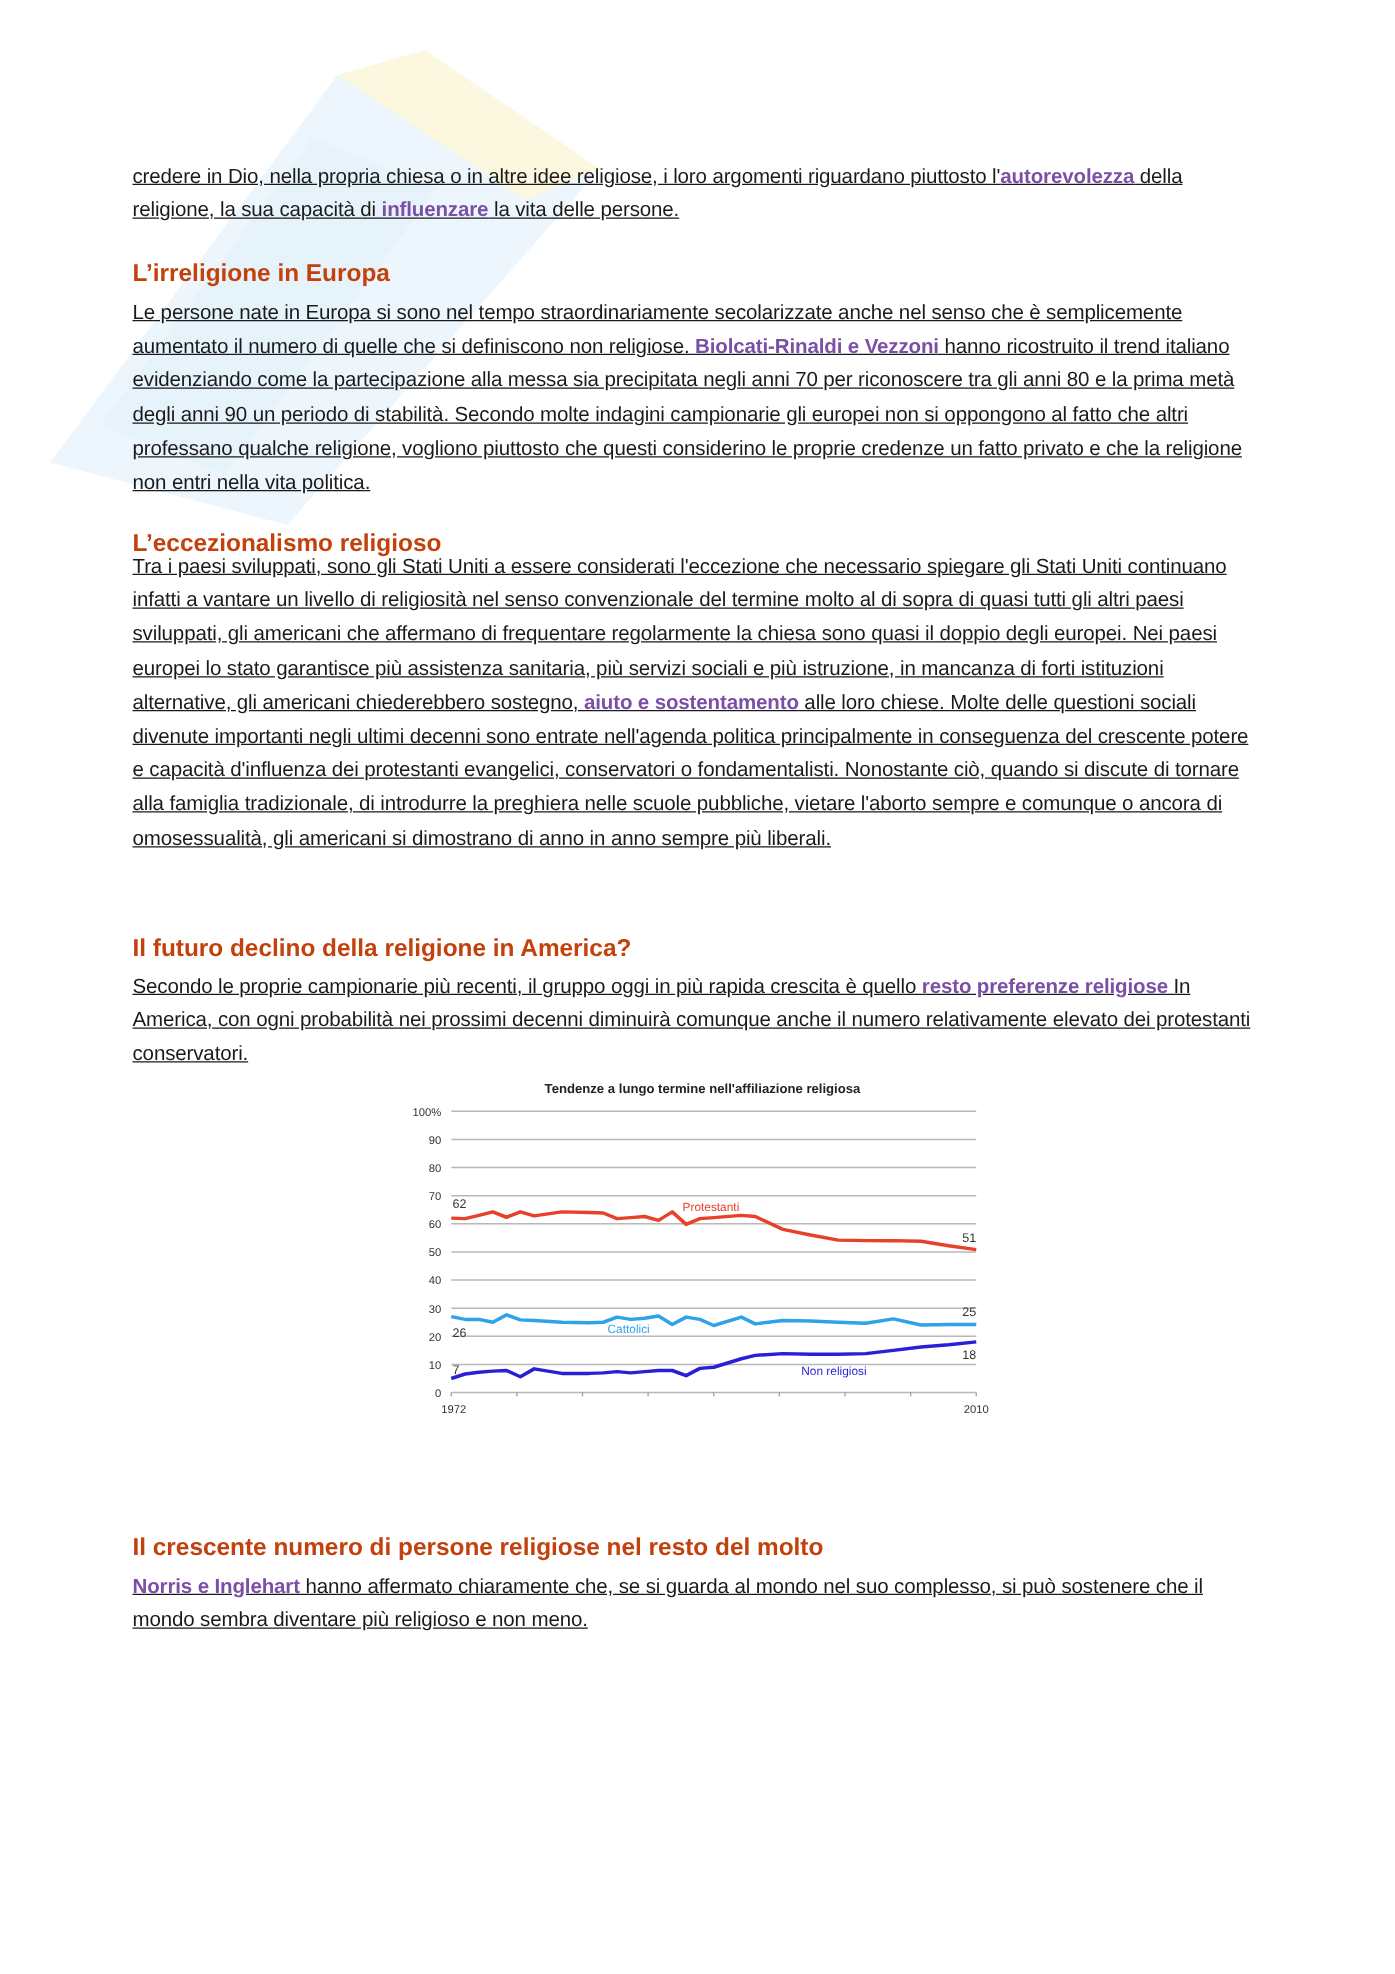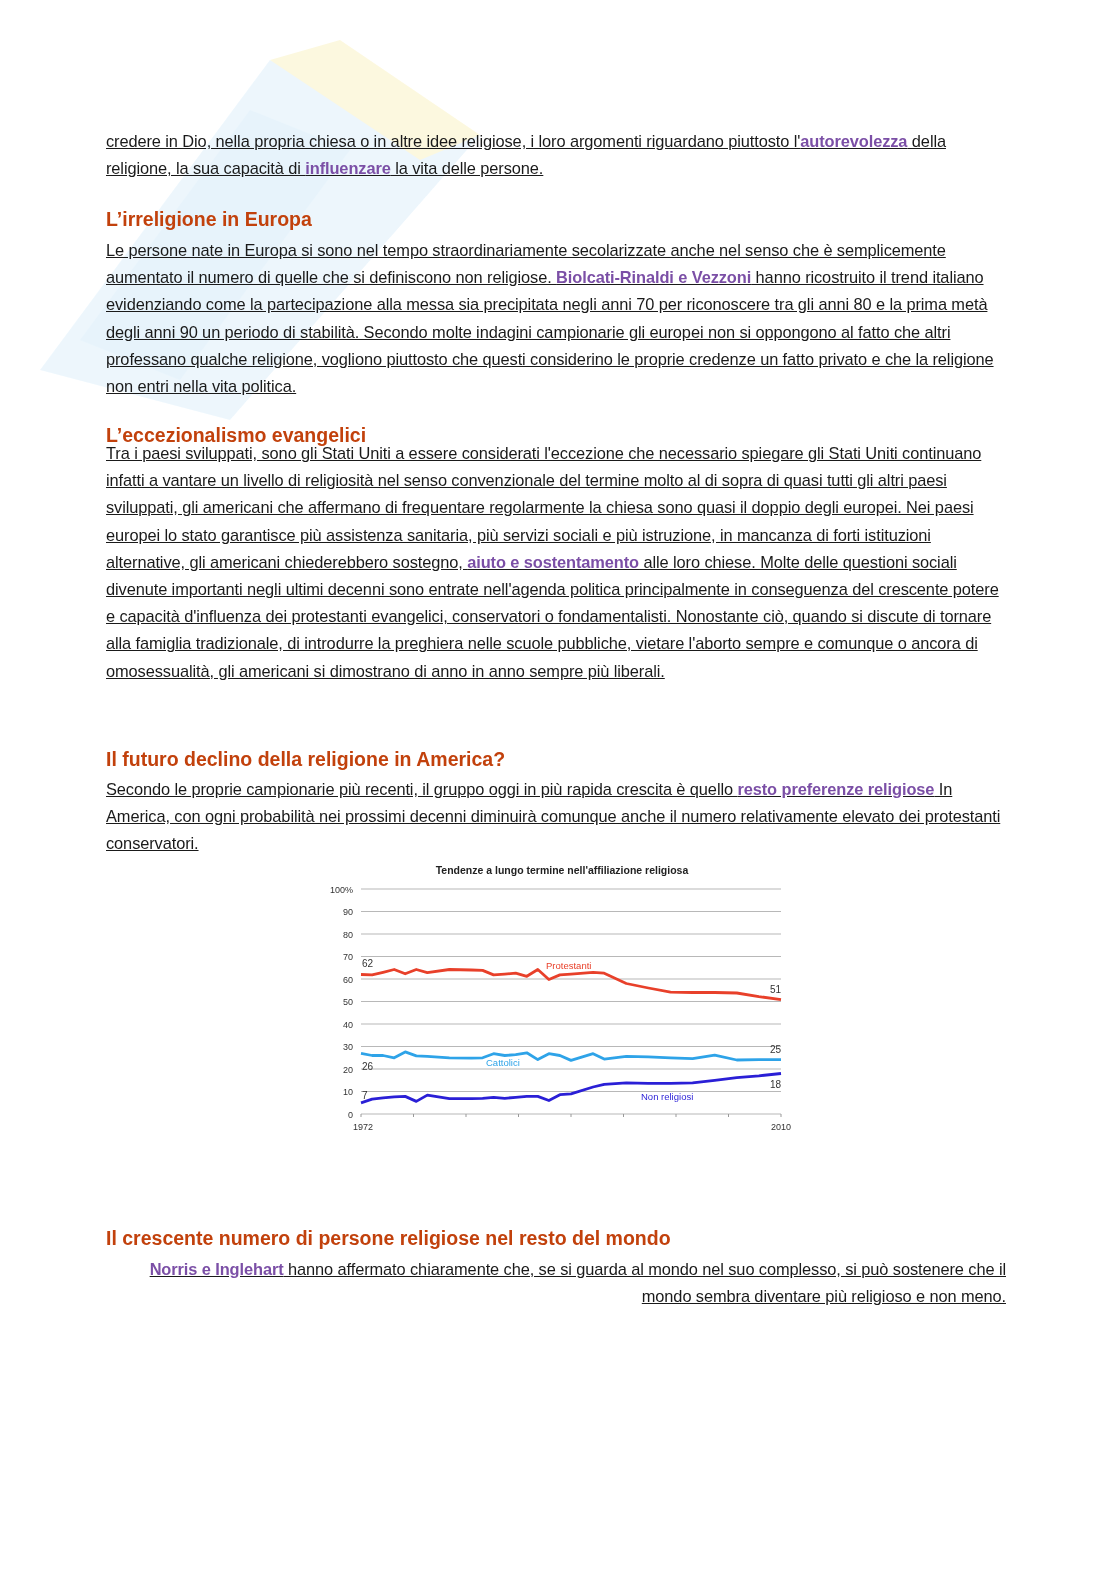"L’eccezionalismo evangelici" h2.h-am { text: evangelici -> religioso }
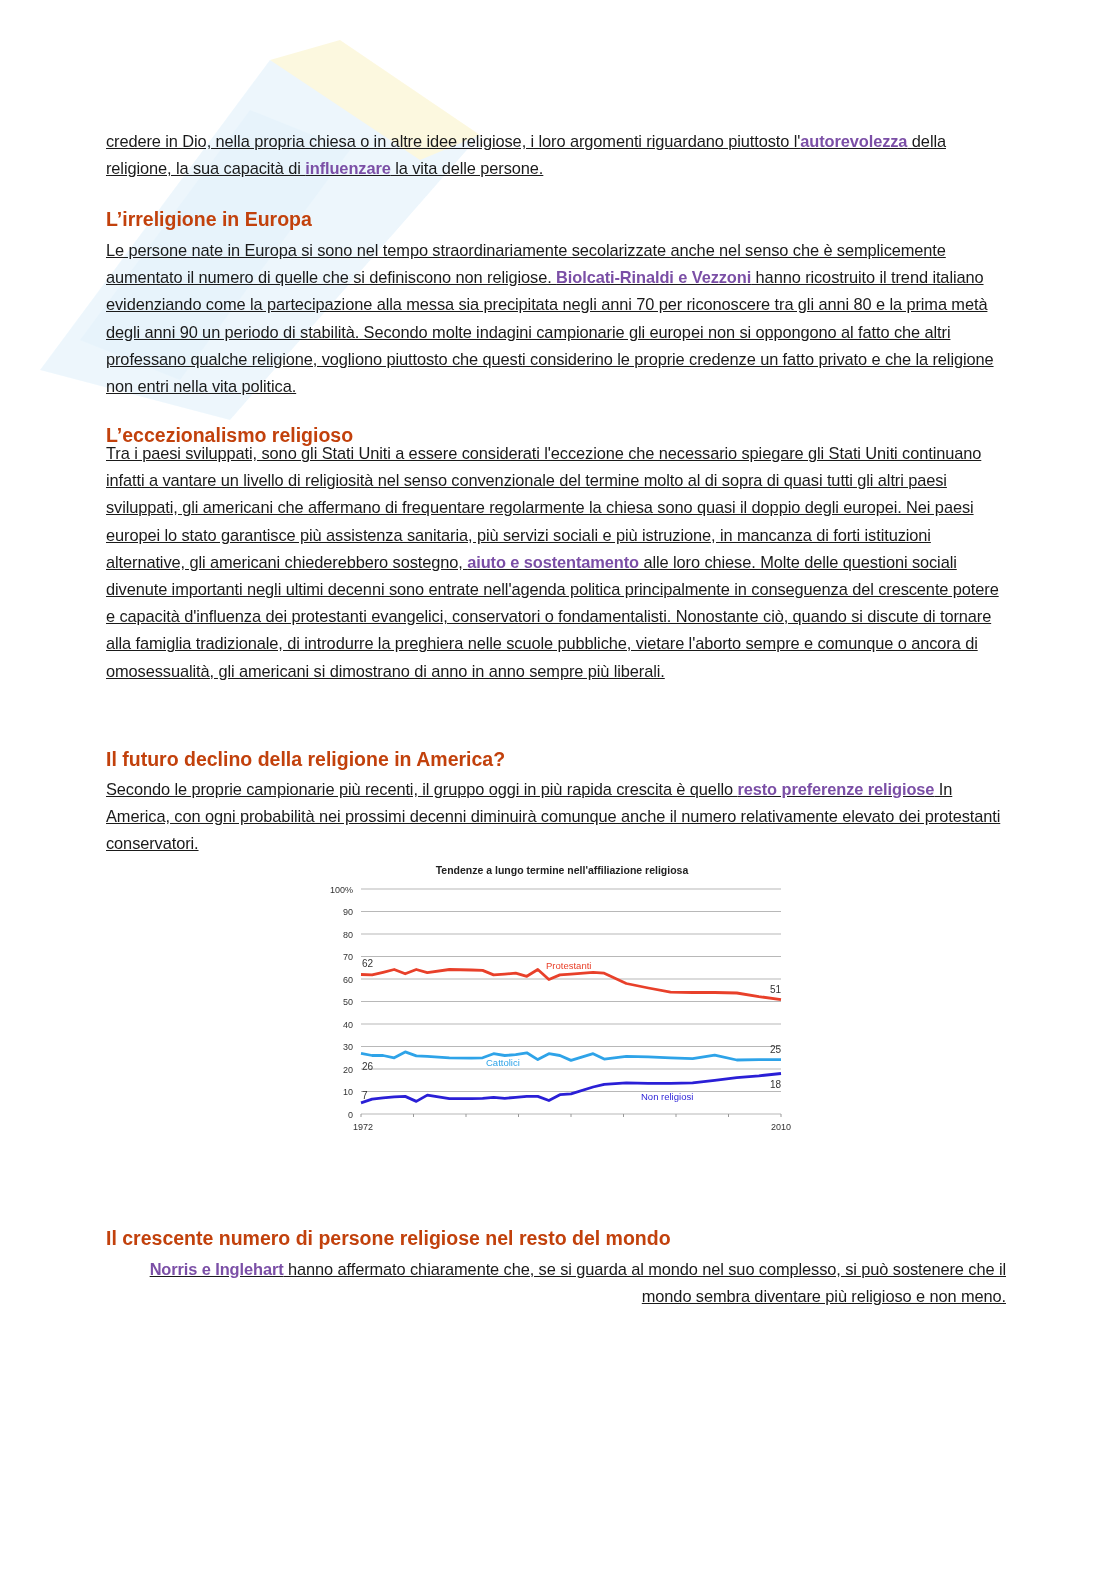"Il crescente numero di persone" h2.h-world { text: mondo -> molto }
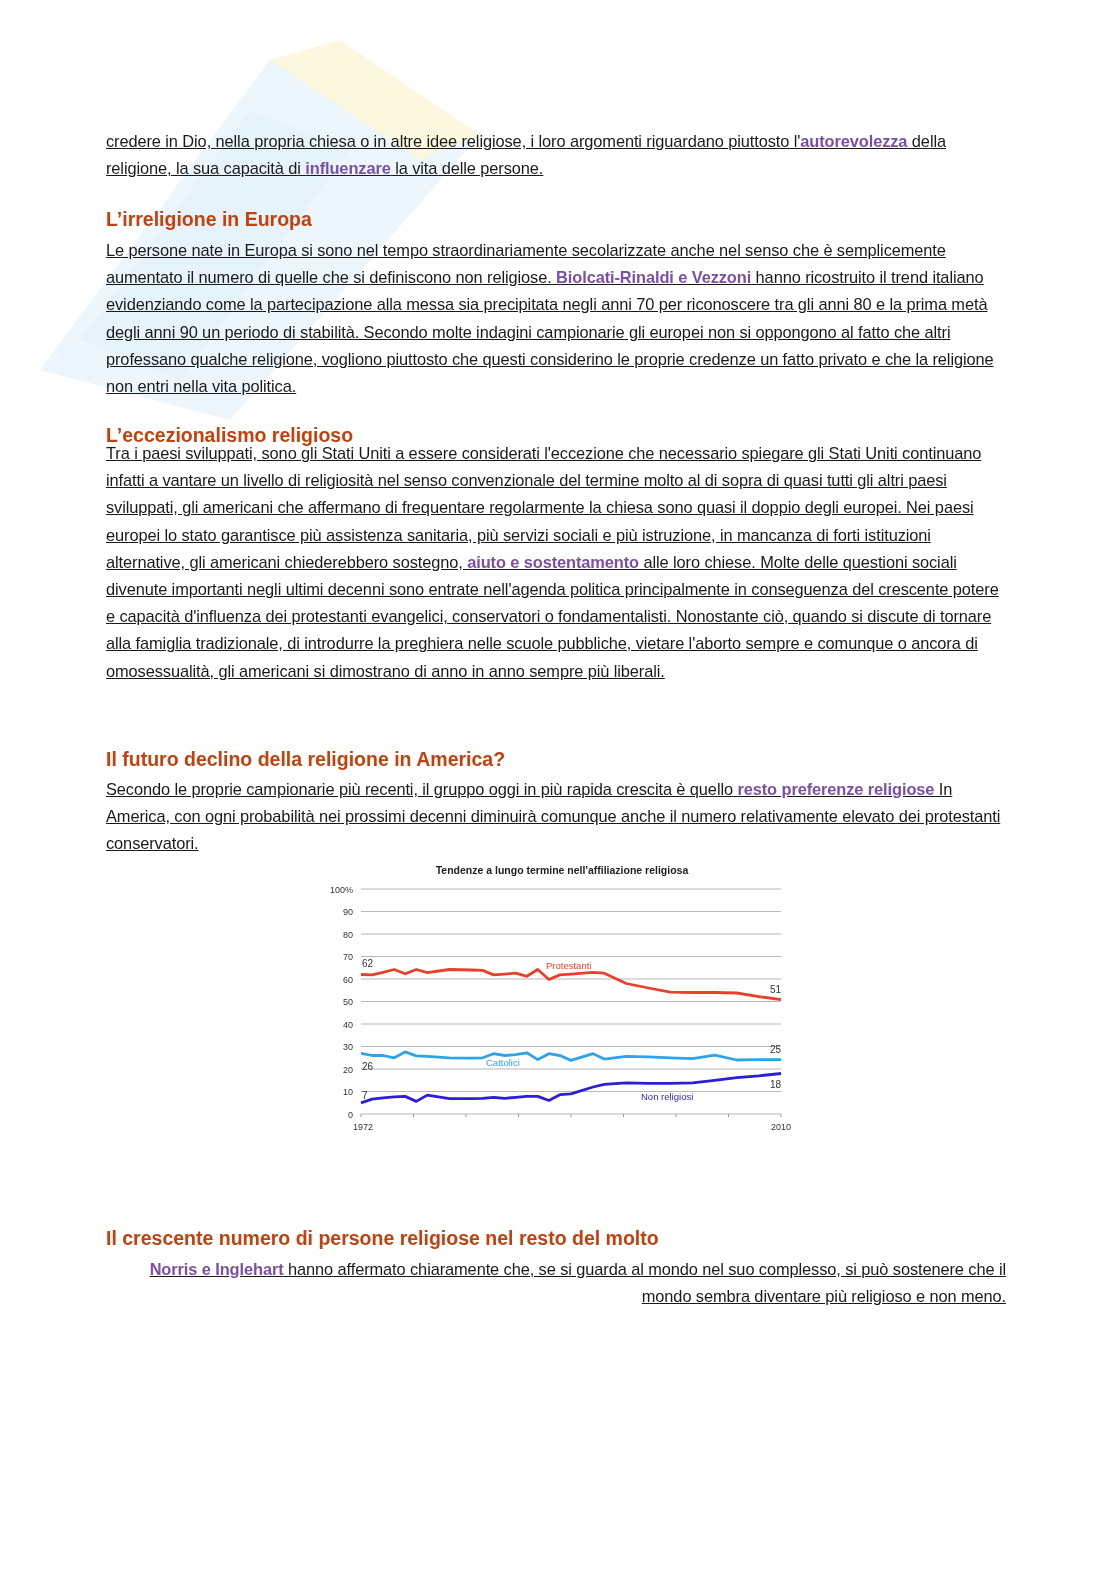"Norris e Inglehart hanno affermato" .p-world { text-align: right -> none }
